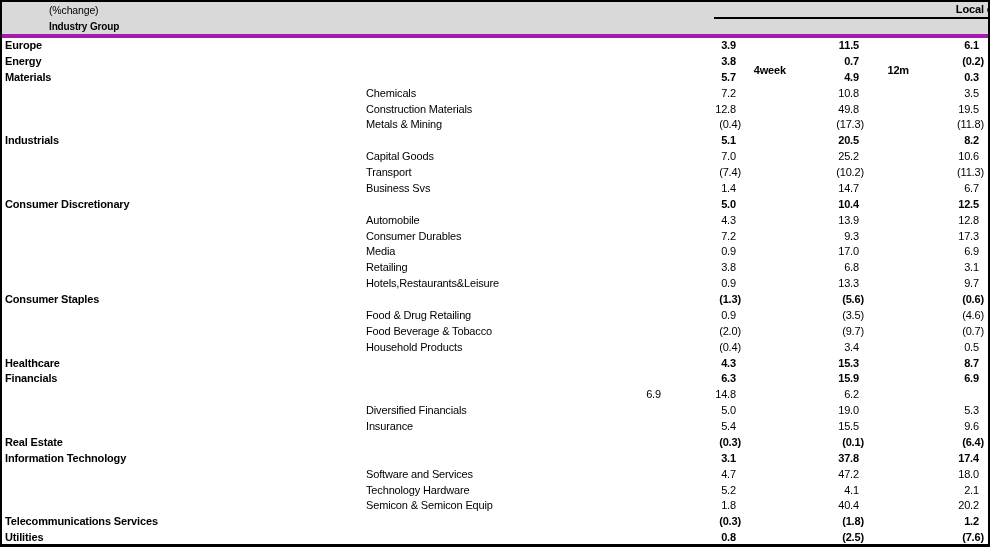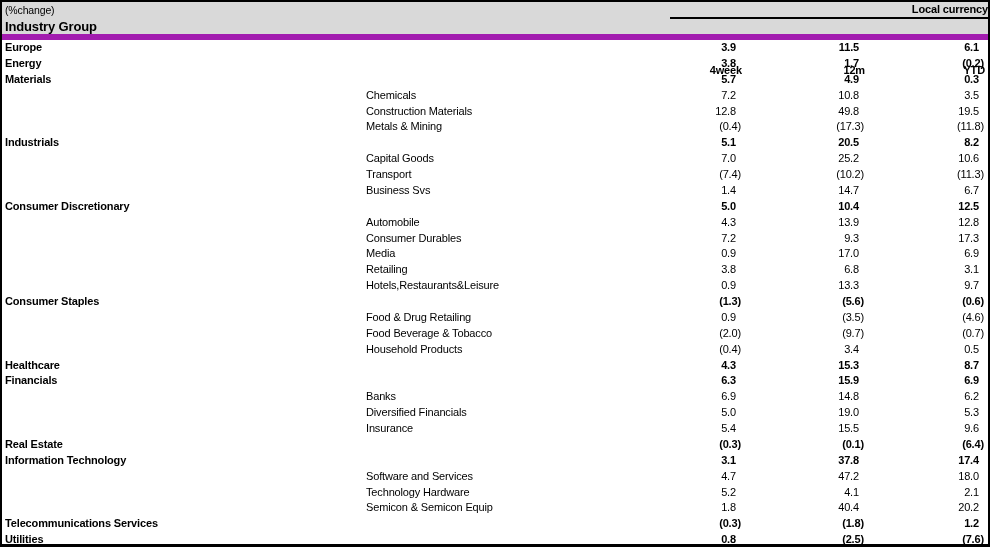"(%change)" .thead { border-bottom: 6px solid #a21caf -> 4px solid #a21caf; padding-left: none -> 44px }
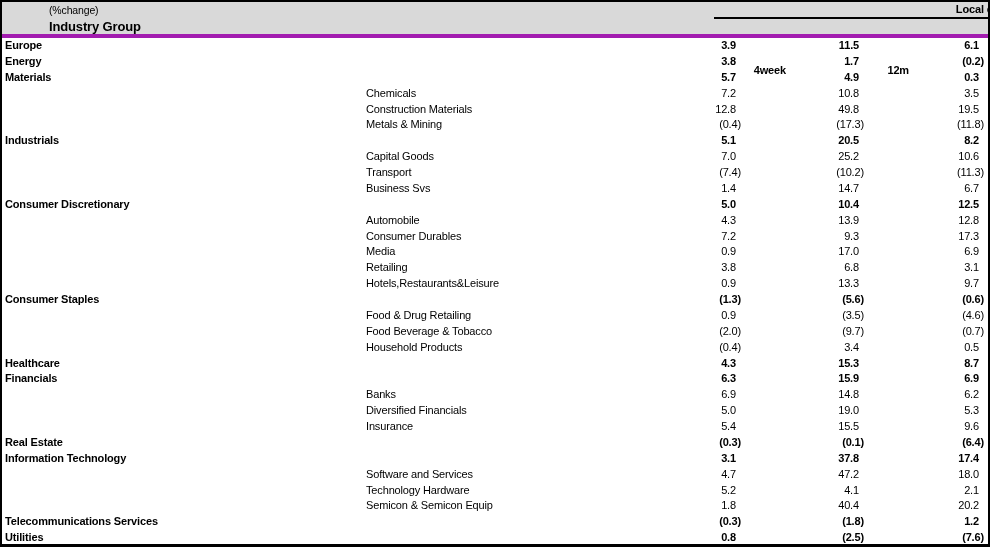"Industry Group" .rowhead-cell { font-size: 13px -> 10px }
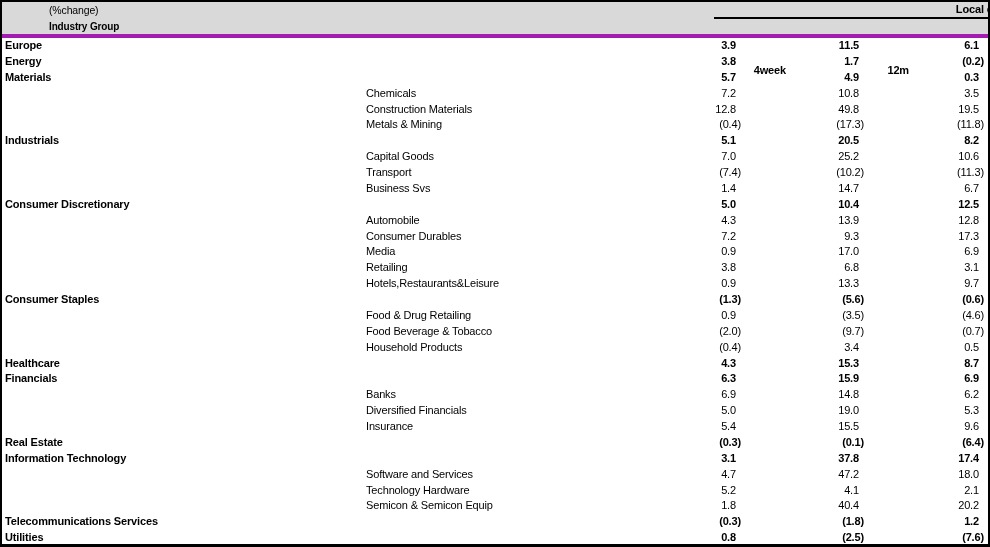"1.7" div.num { text: 1.7 -> 0.7 }
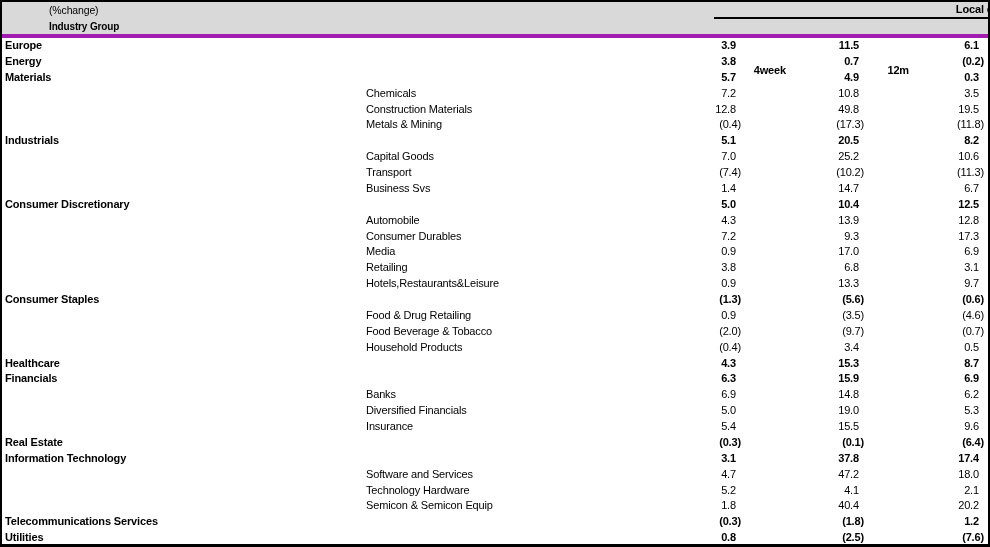"Banks" div.name-sub { html: <div>Banks</div> -> none }
